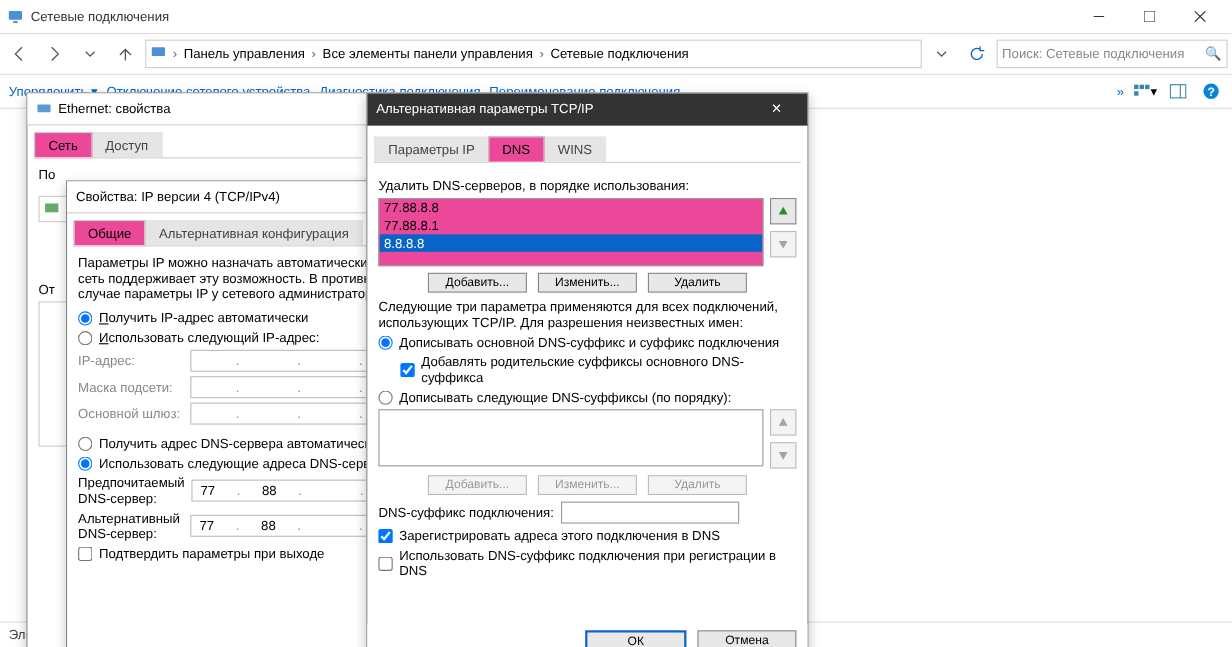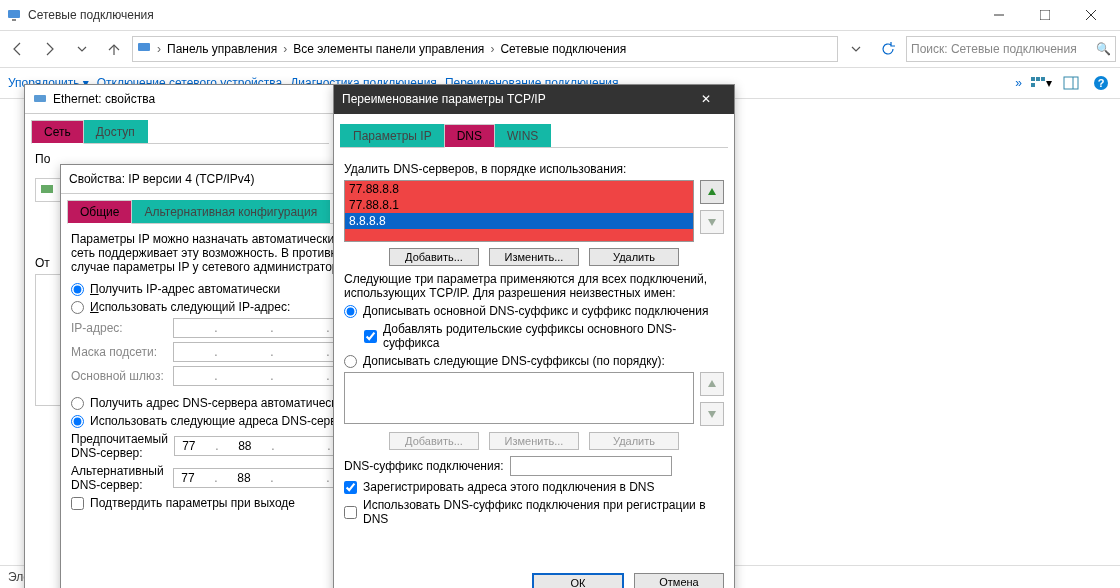"Переименование параметры TCP/IP" span { text: Переименование -> Альтернативная }
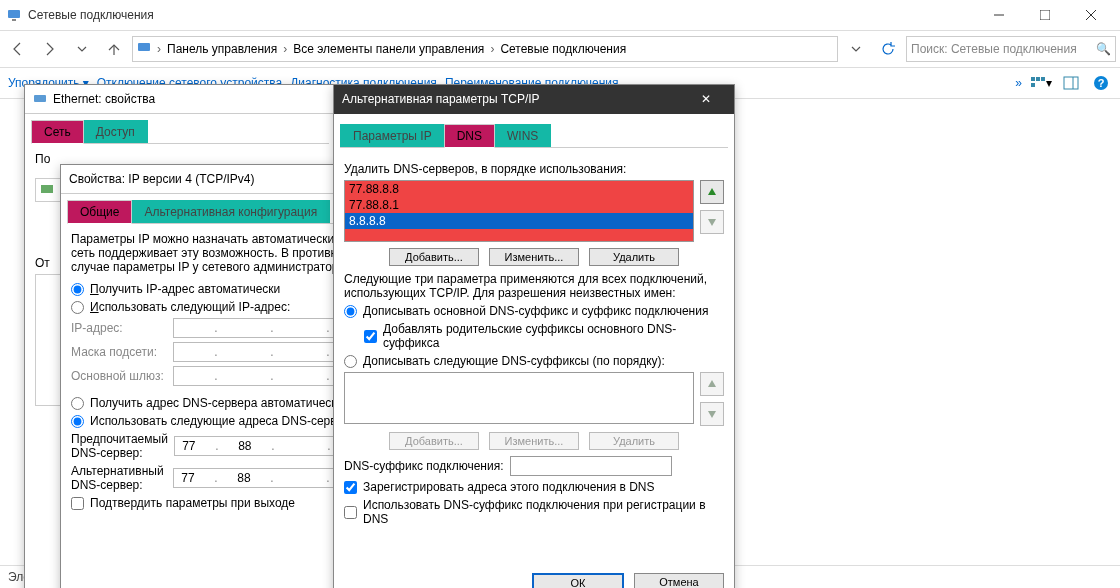"Сеть" .tab.active { background: #be185d -> #ec4899 }
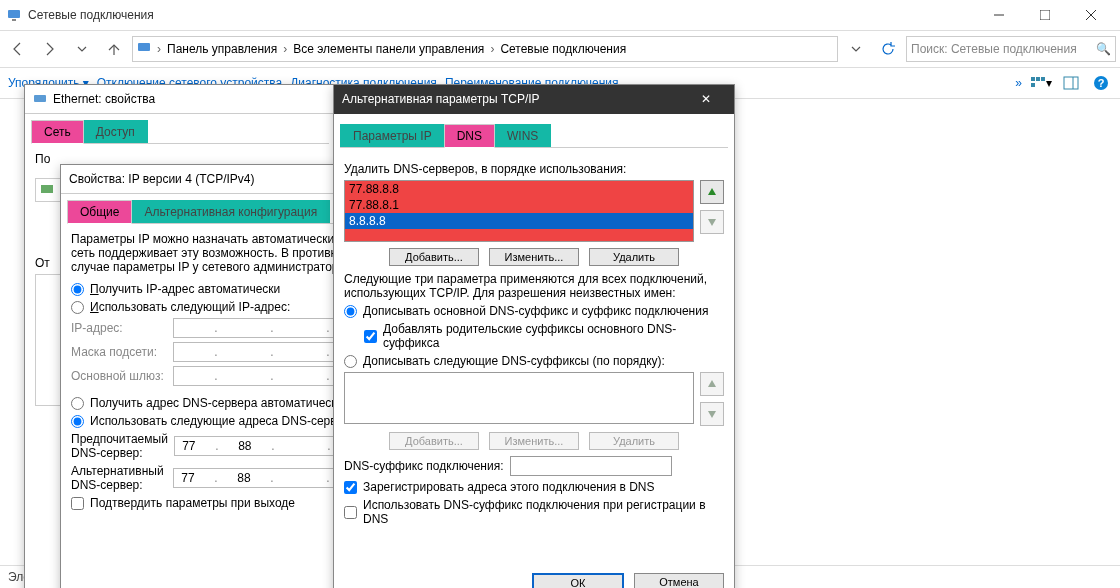"Доступ" .tab.inactive { background: #14b8a6 -> #e5e5e5 }
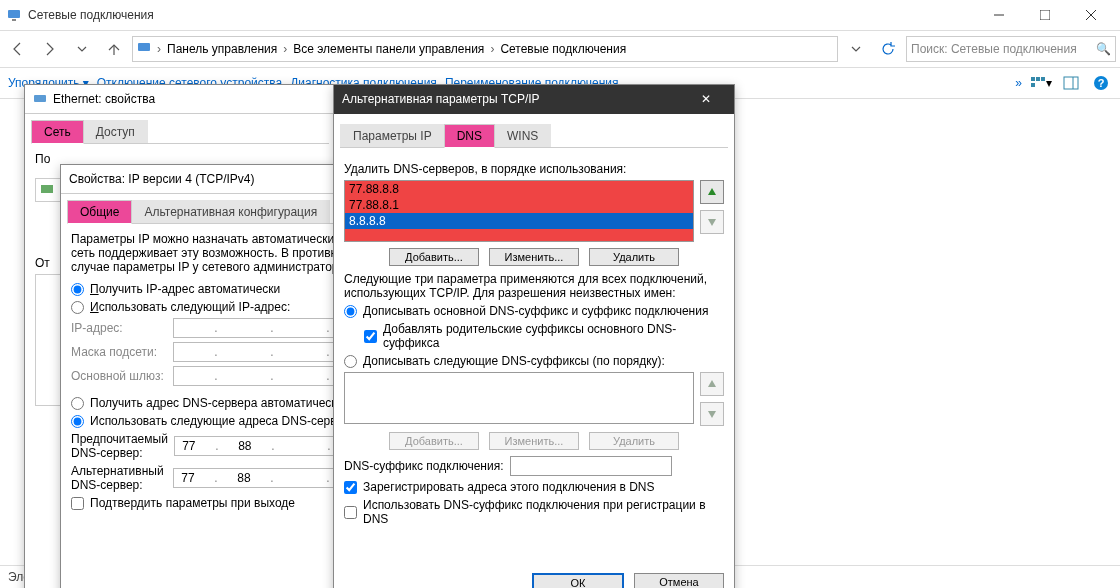"77.88.8.8" .listbox { background: #ef4444 -> #ec4899 }
